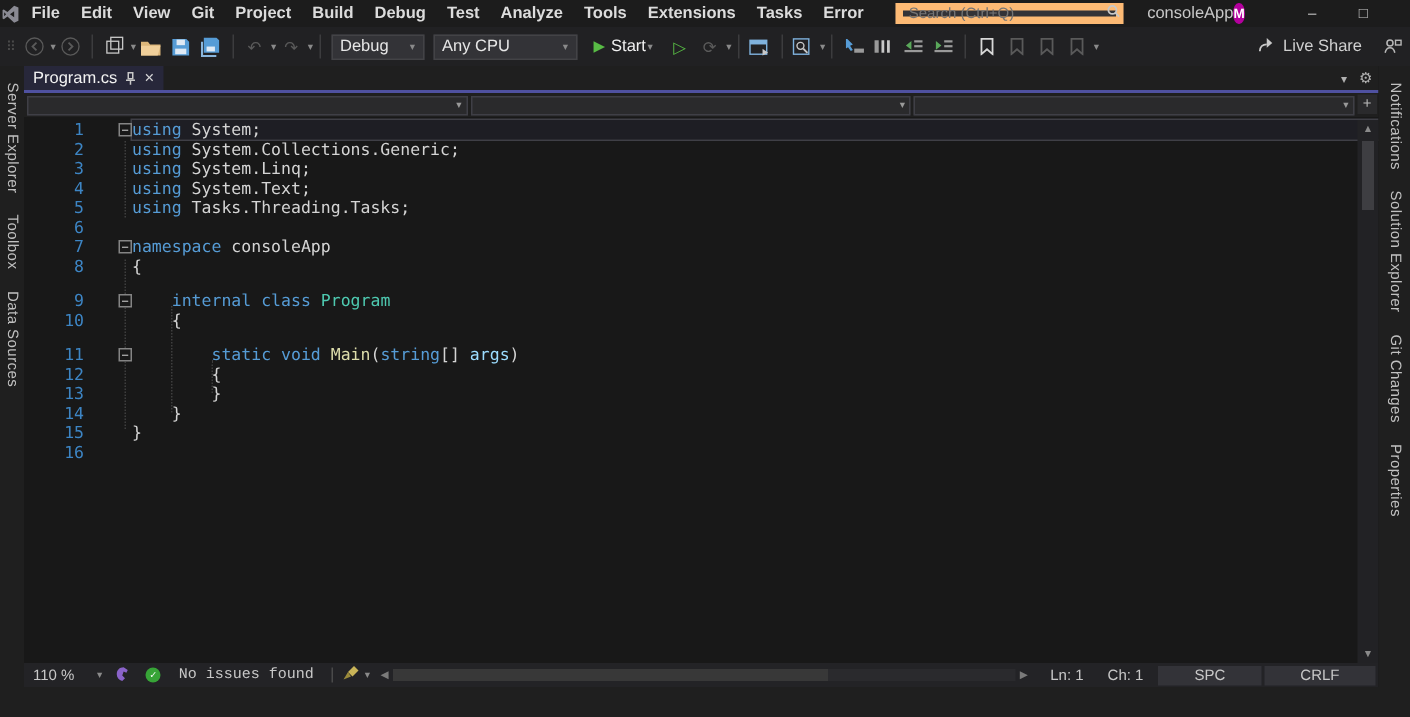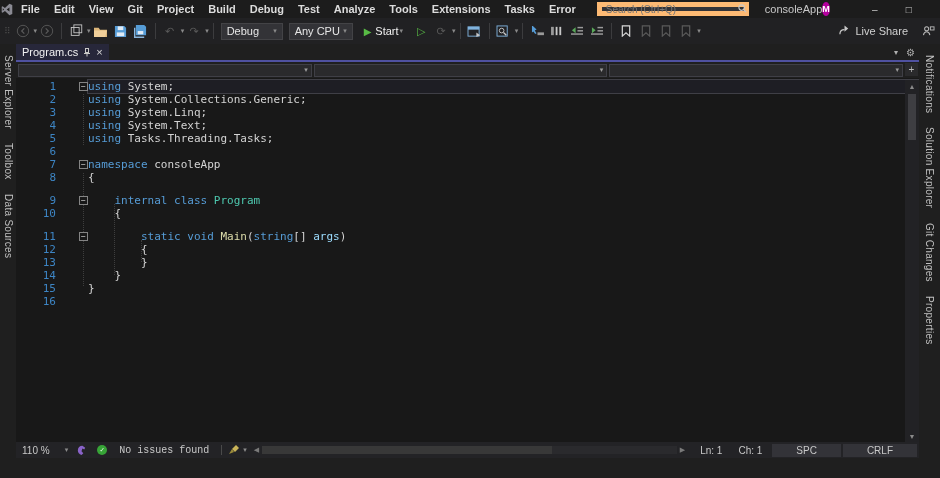"Any CPU" .combo.w88 { width: 64px -> 96px }
